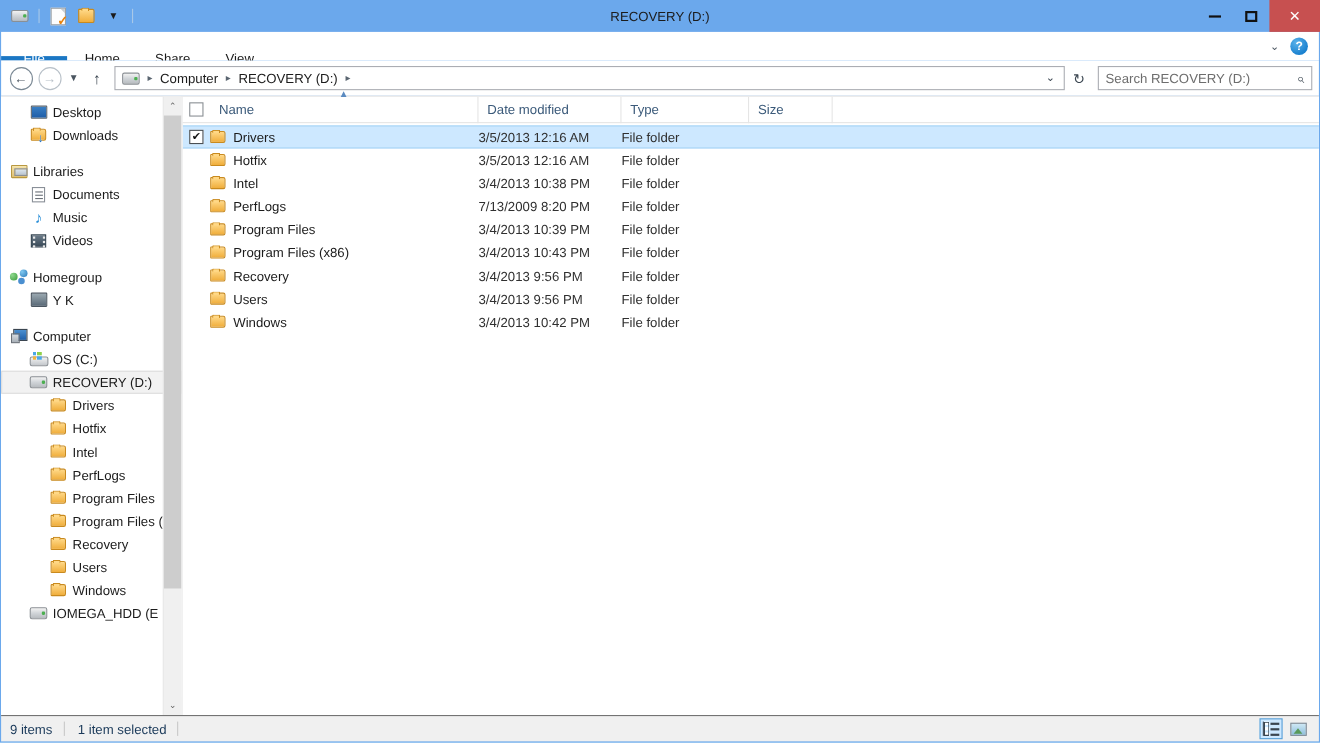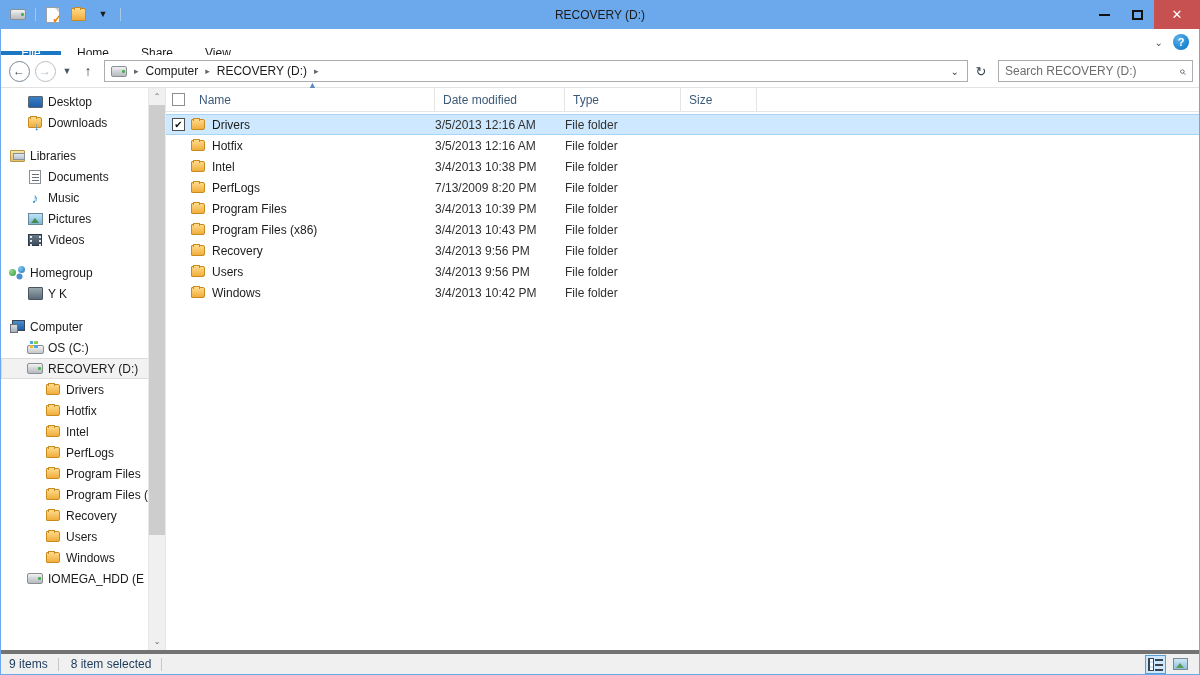"Pictures" div.nav-item { html: <div> <span> <span></span> </span> <span>Pictures</span> </div> -> none }
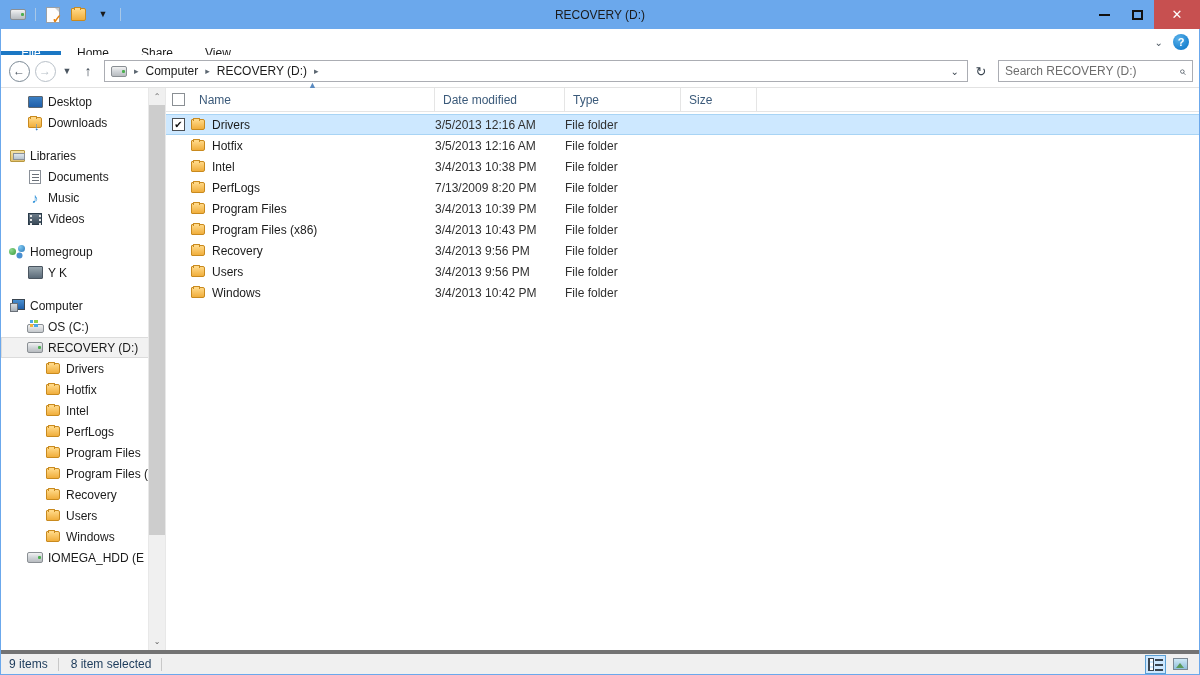"9 items" .statusbar { border-top: 4px solid #737373 -> 1px solid #737373 }
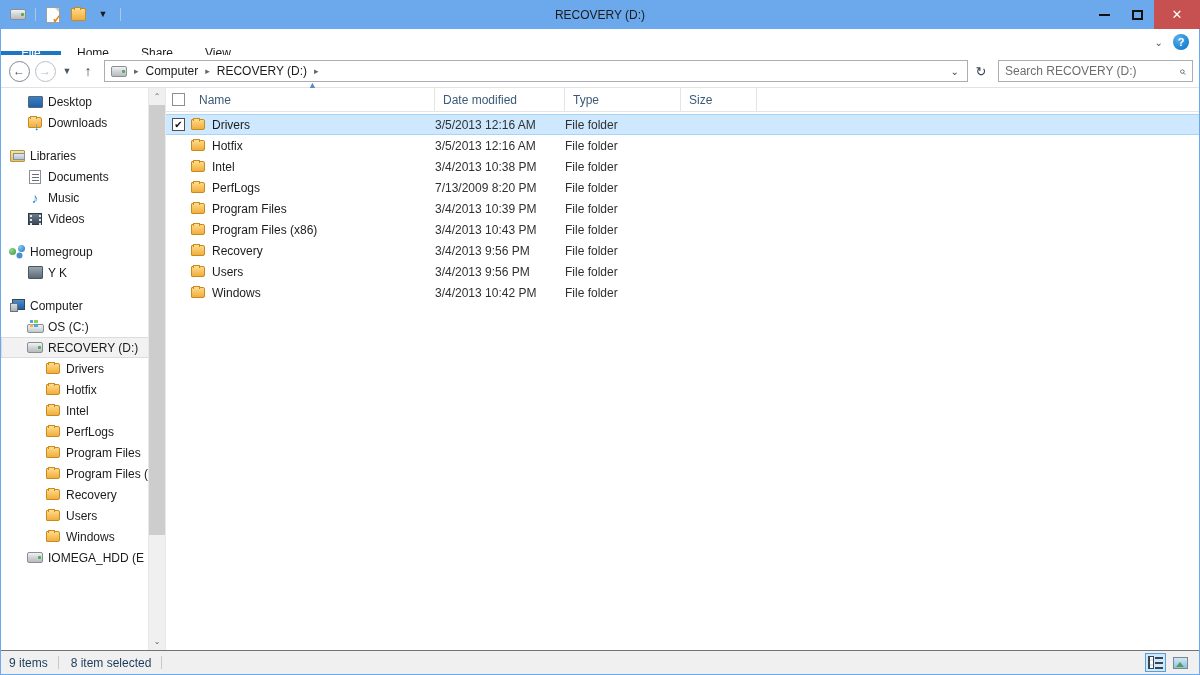"8 item selected" span.status-text { text: 8 -> 1 }
